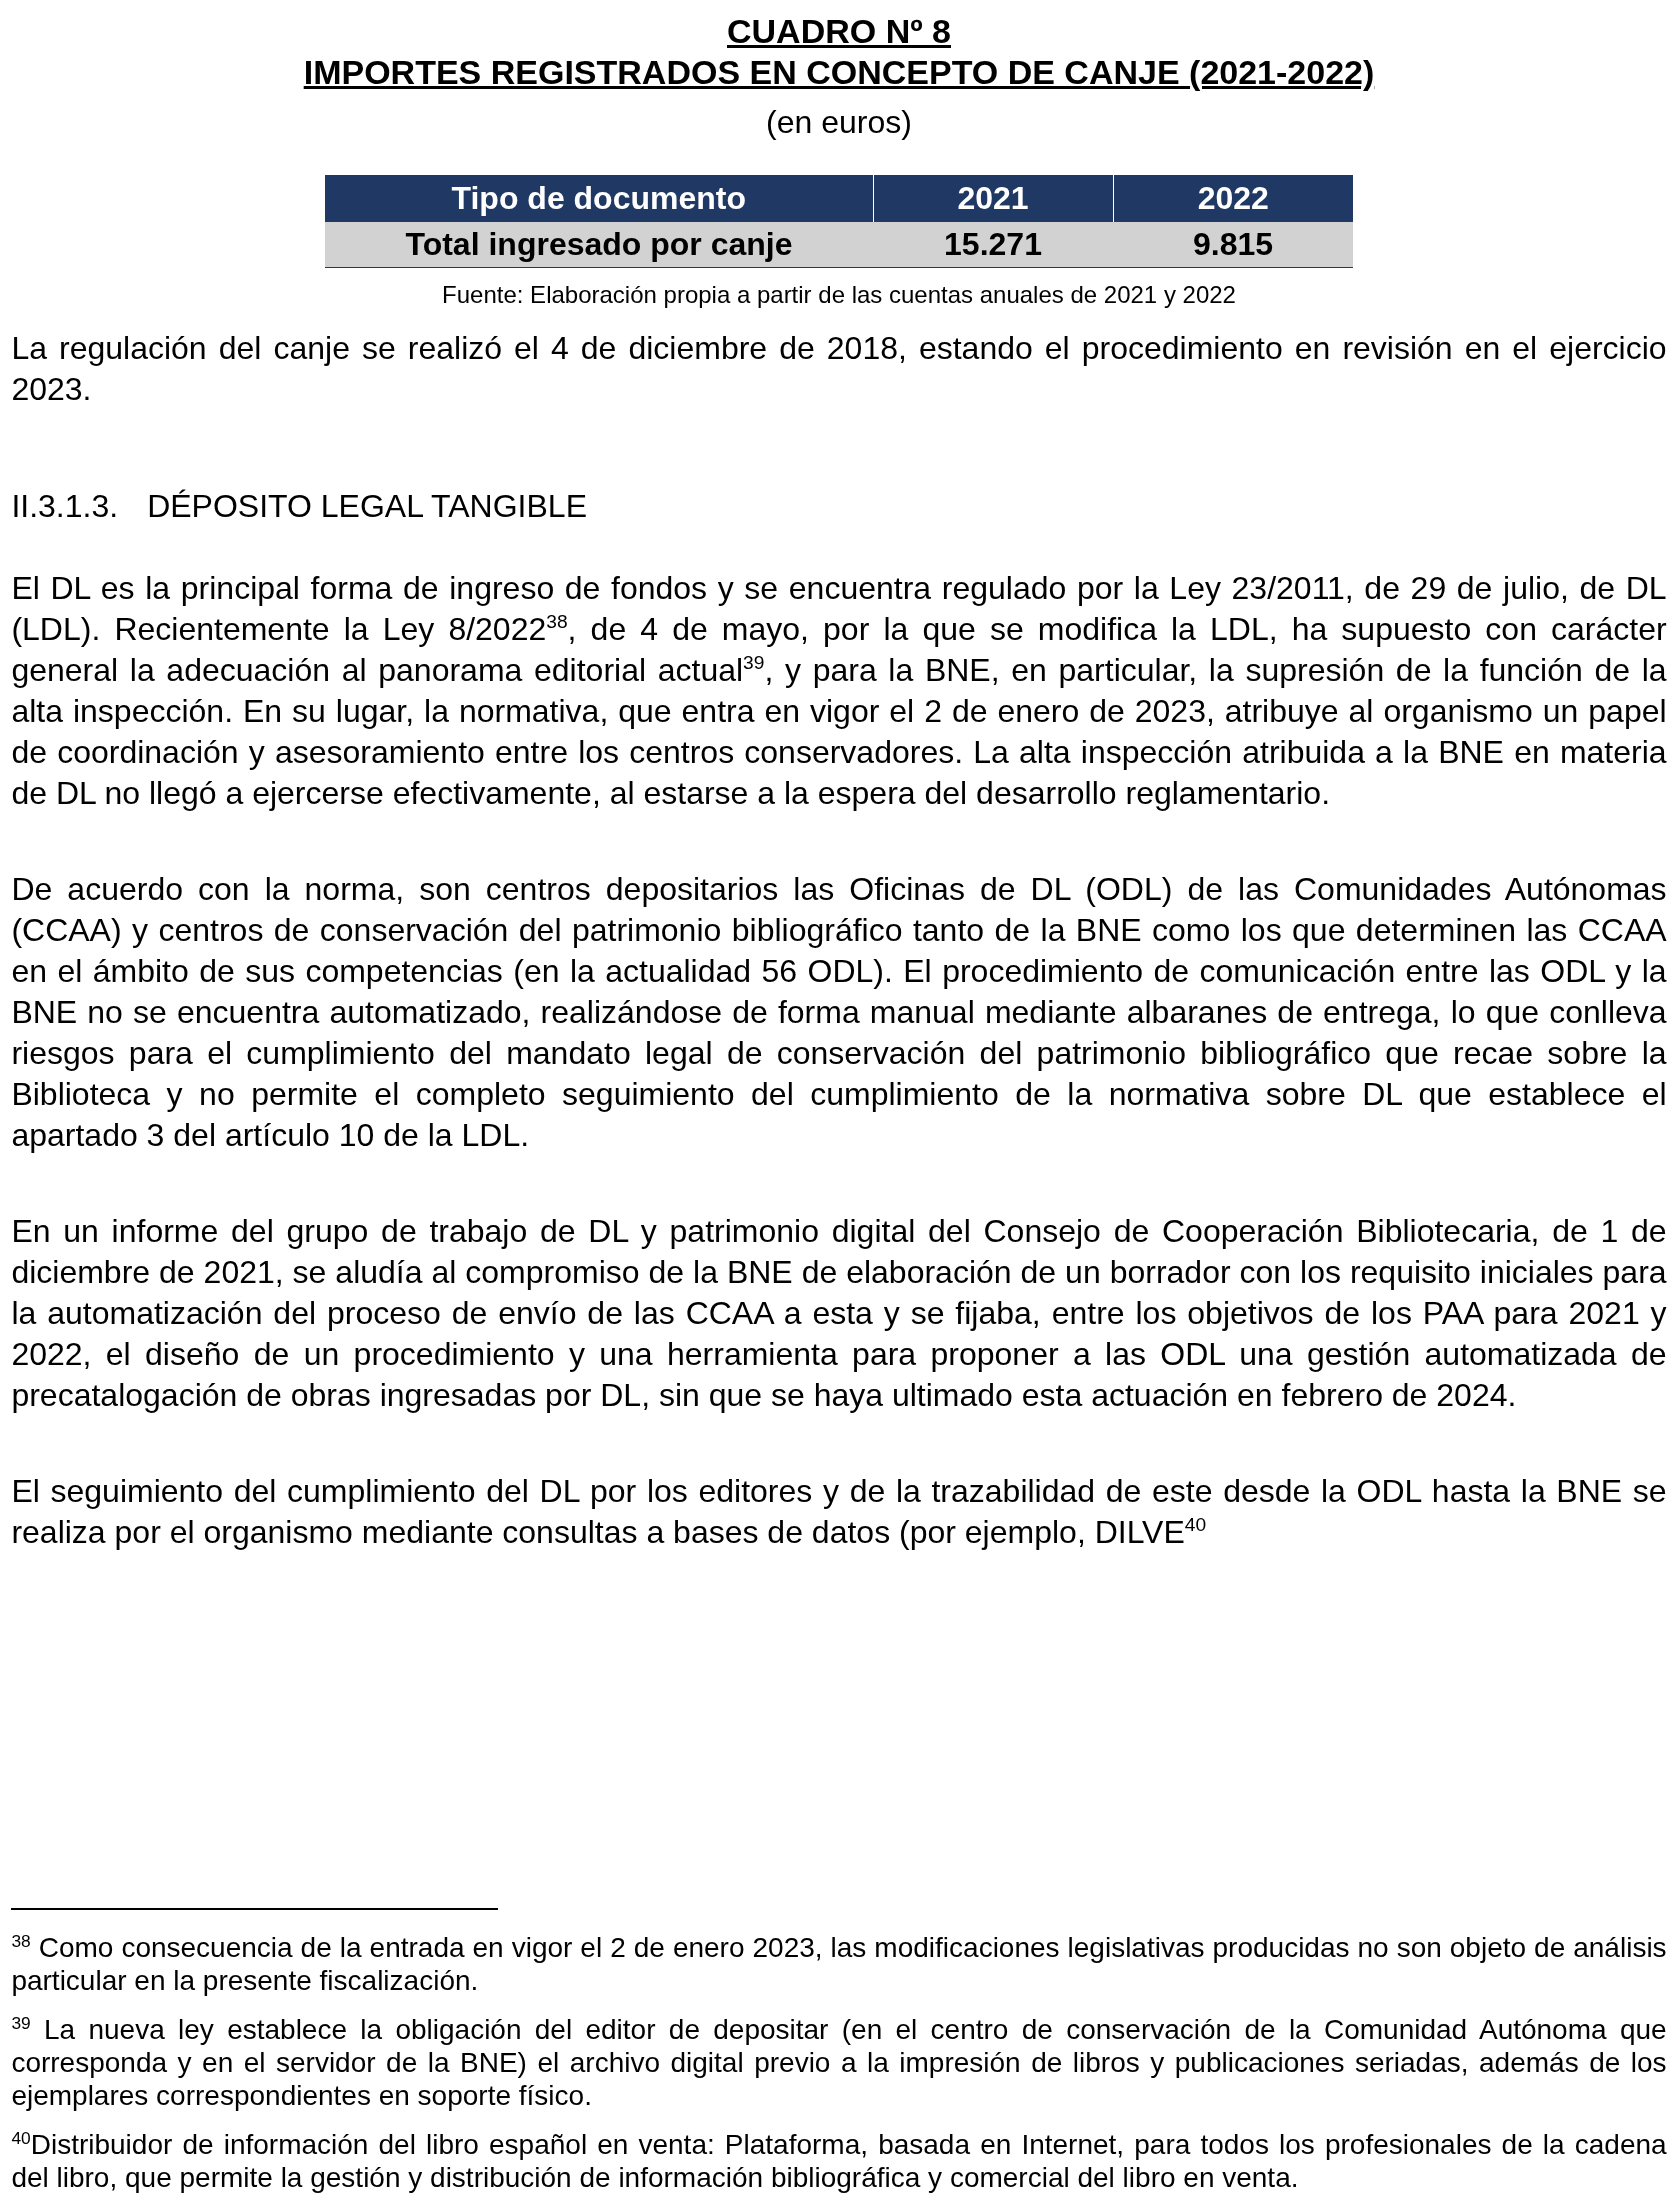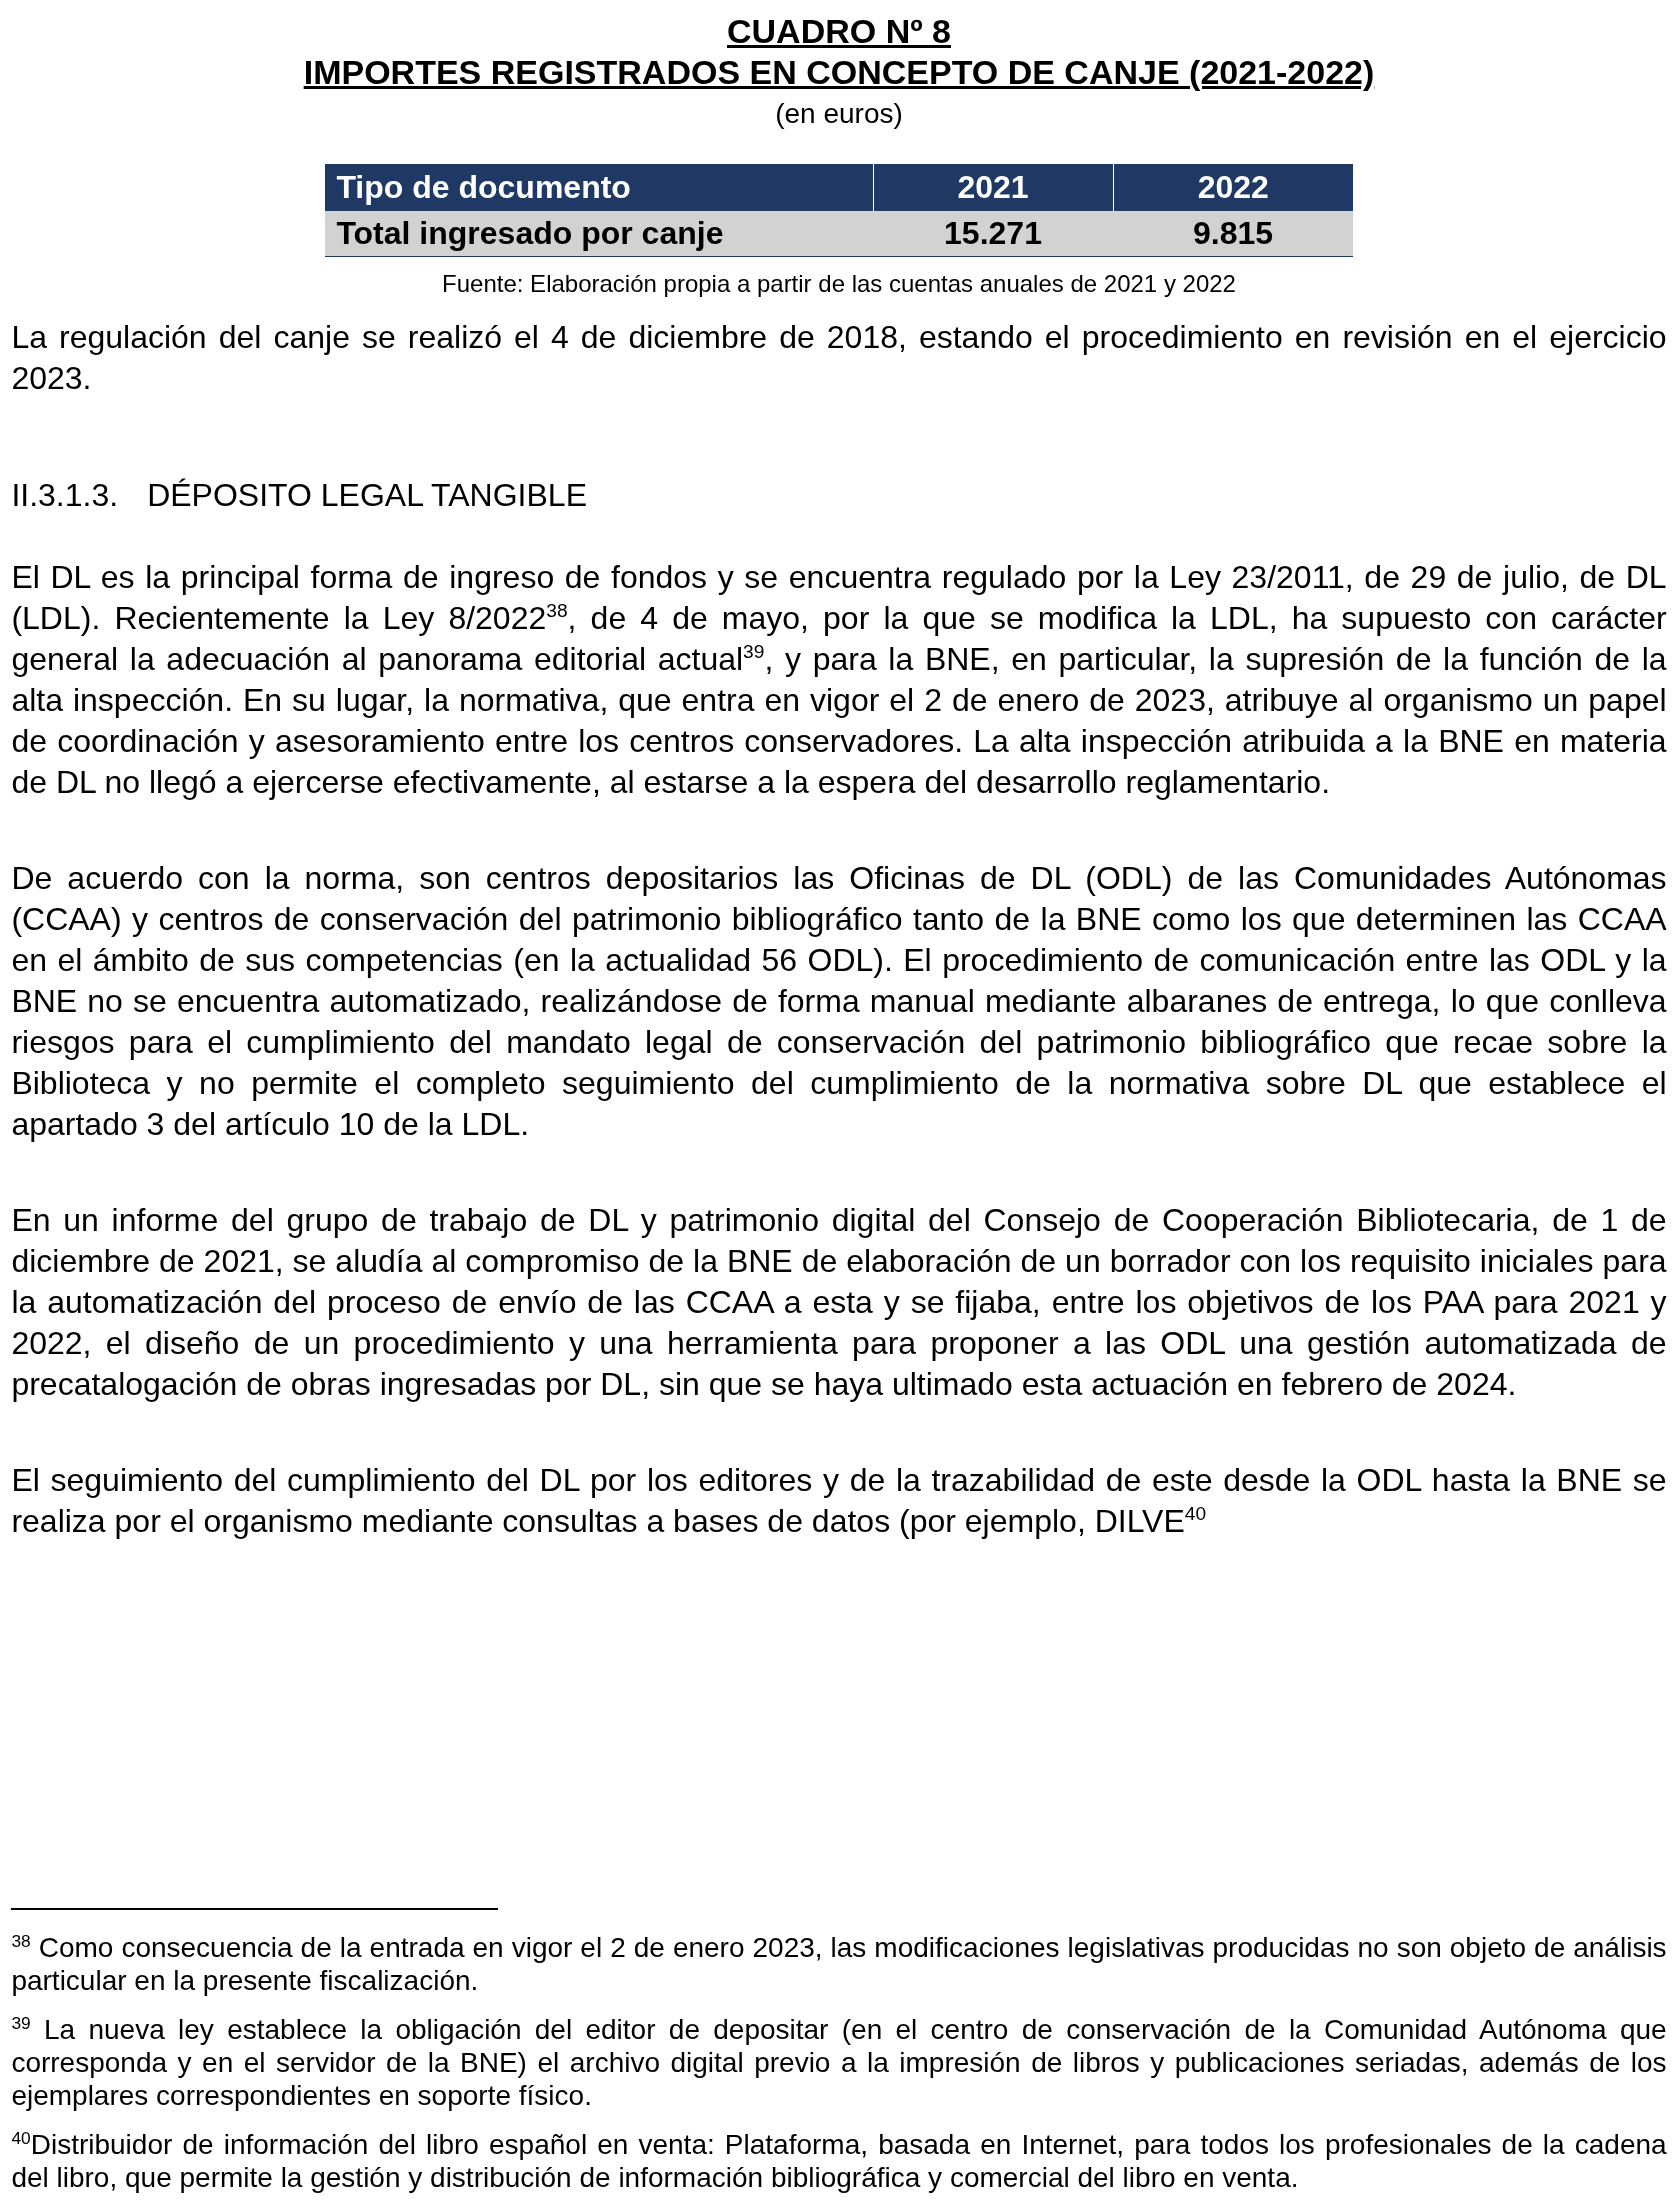"(en euros)" .cuadro-unit { font-size: 28px -> 32px; margin-top: 4px -> 10px }
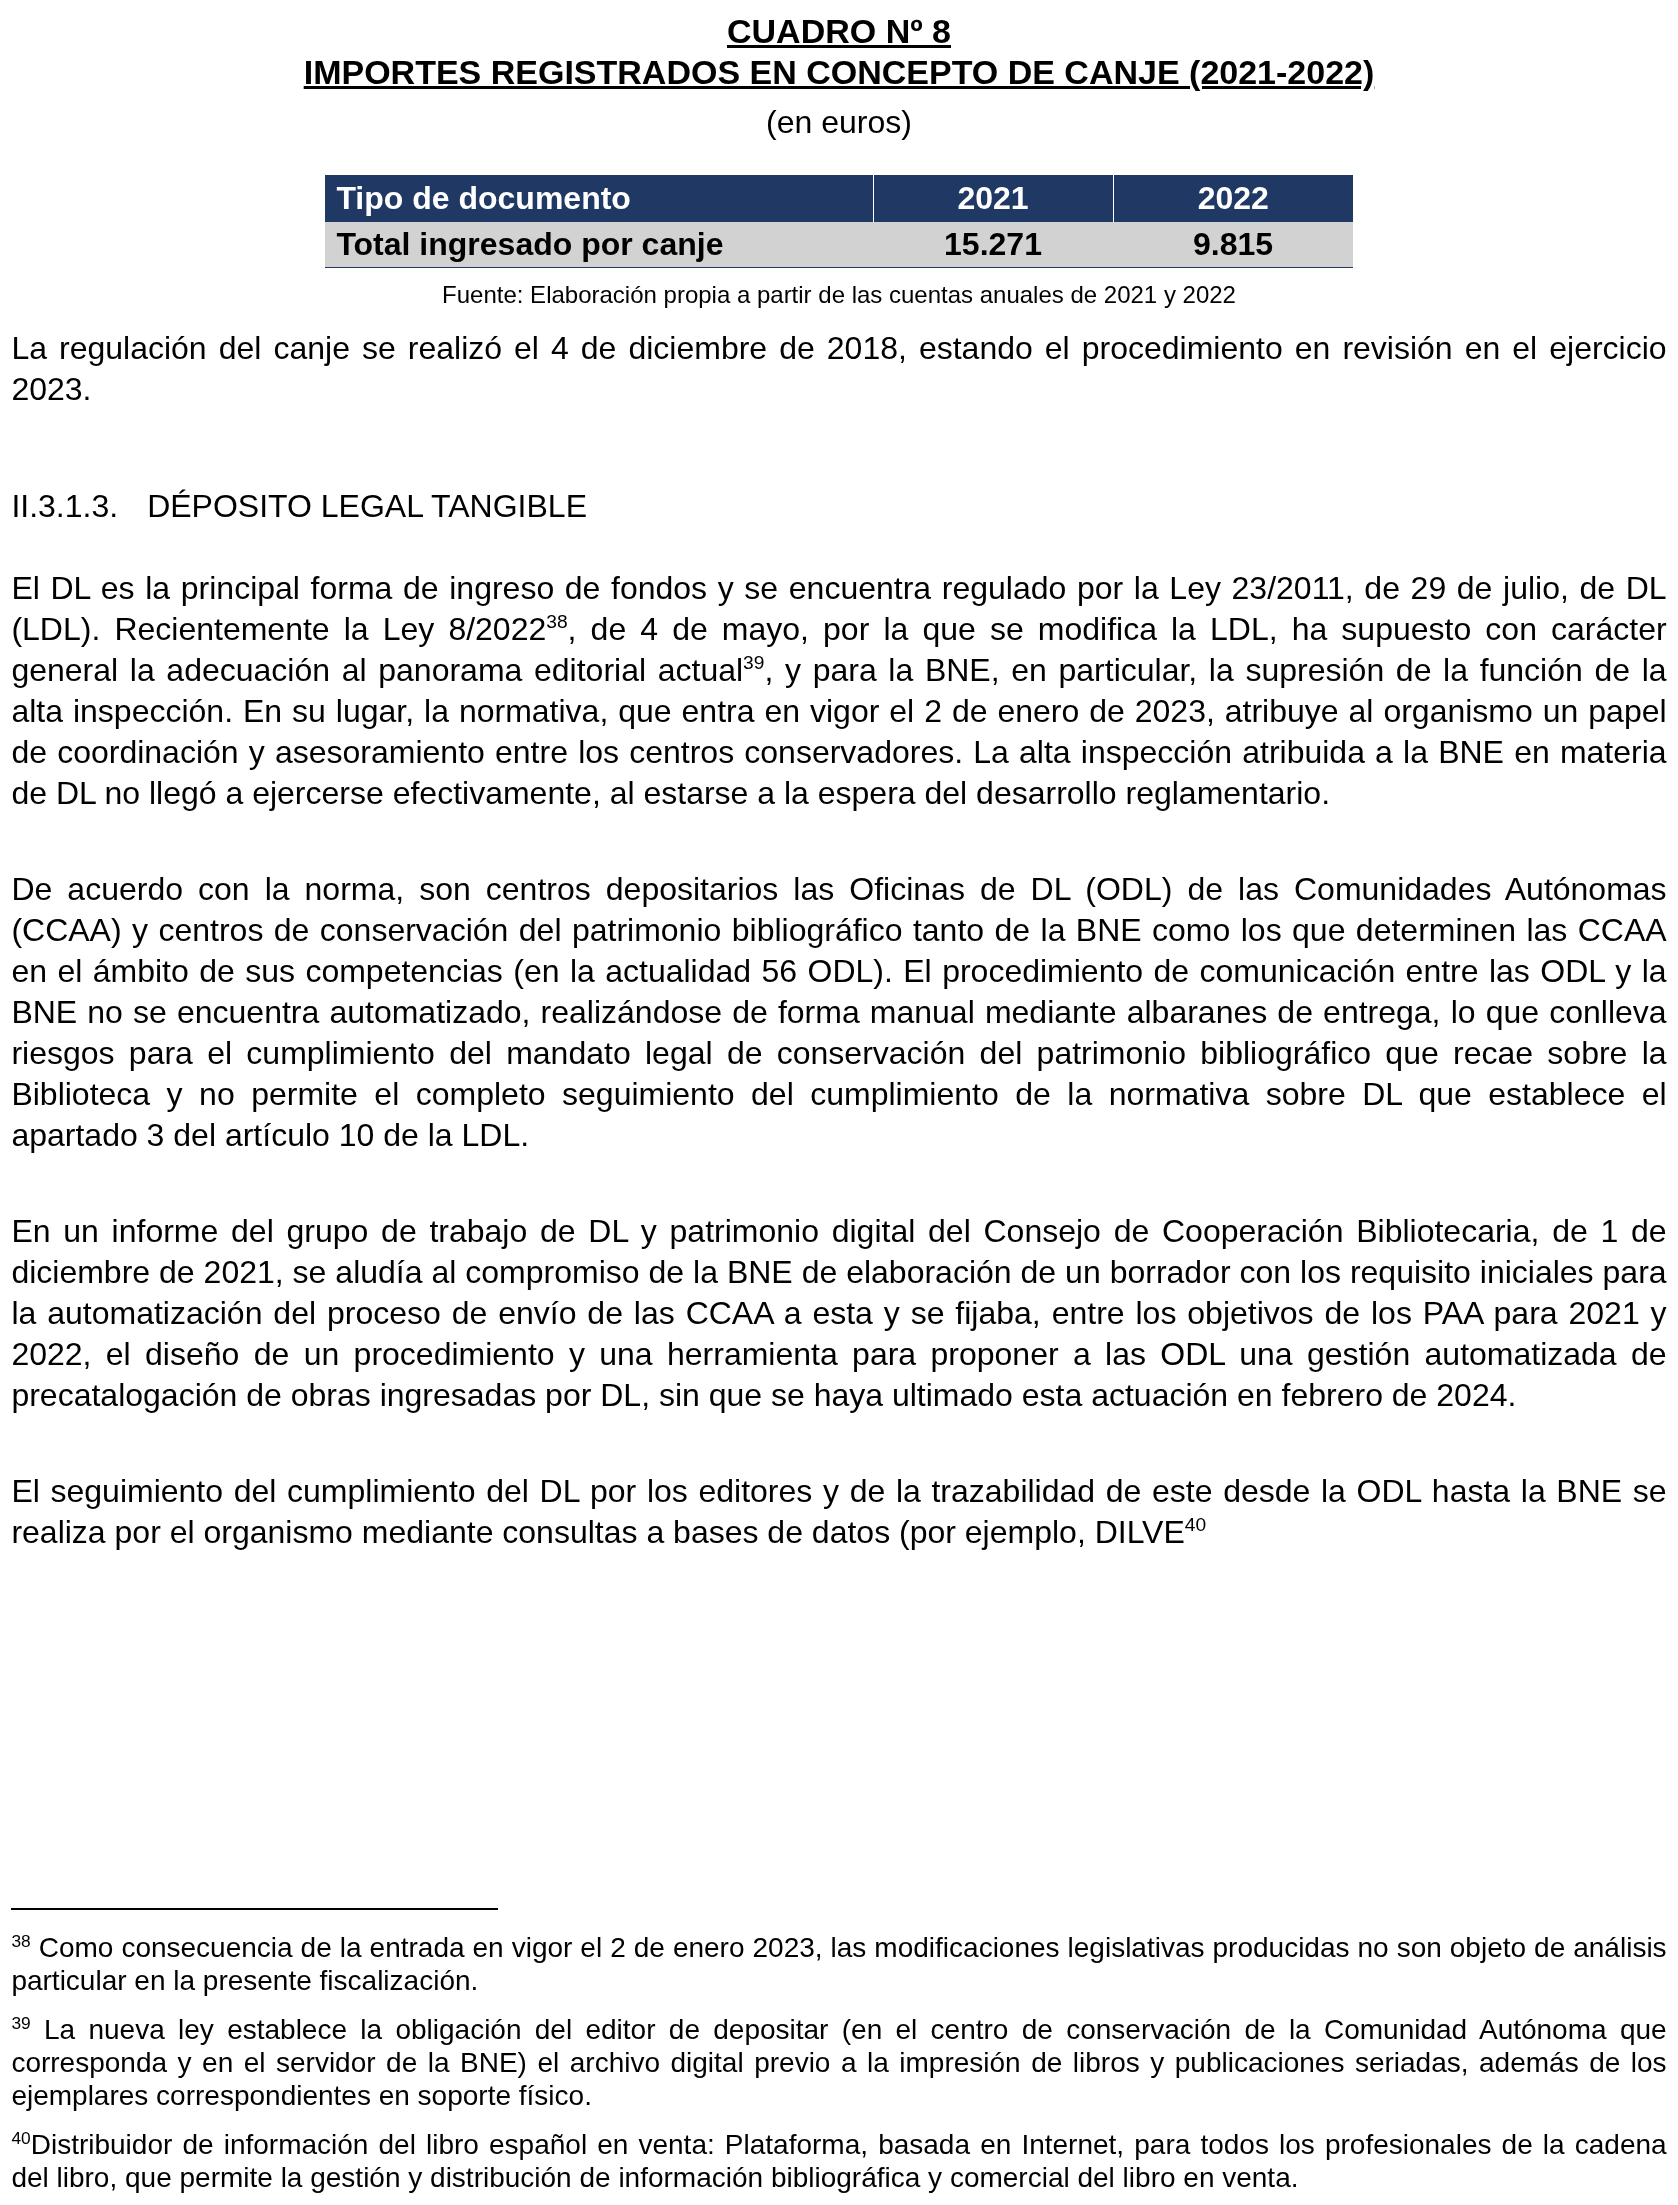"Tipo de documento" .col-doc { text-align: left -> center }
